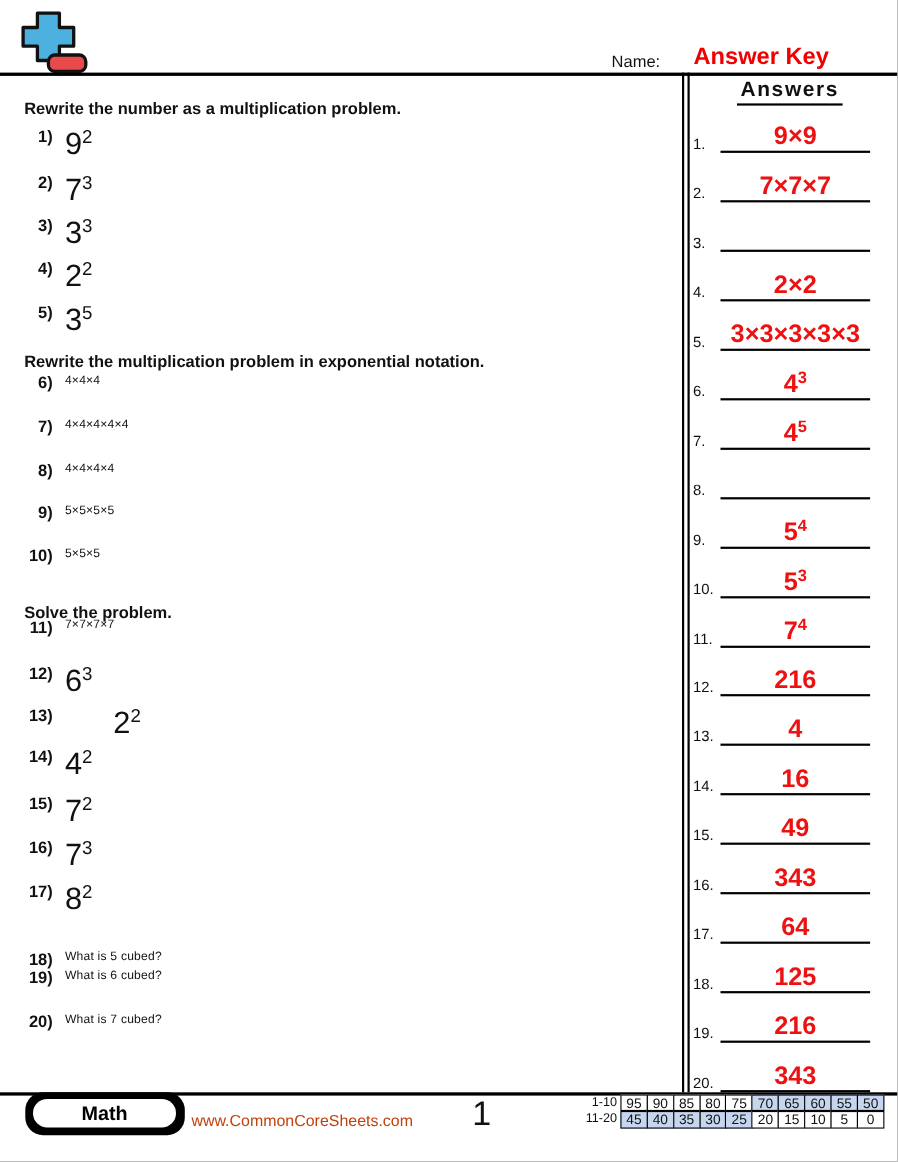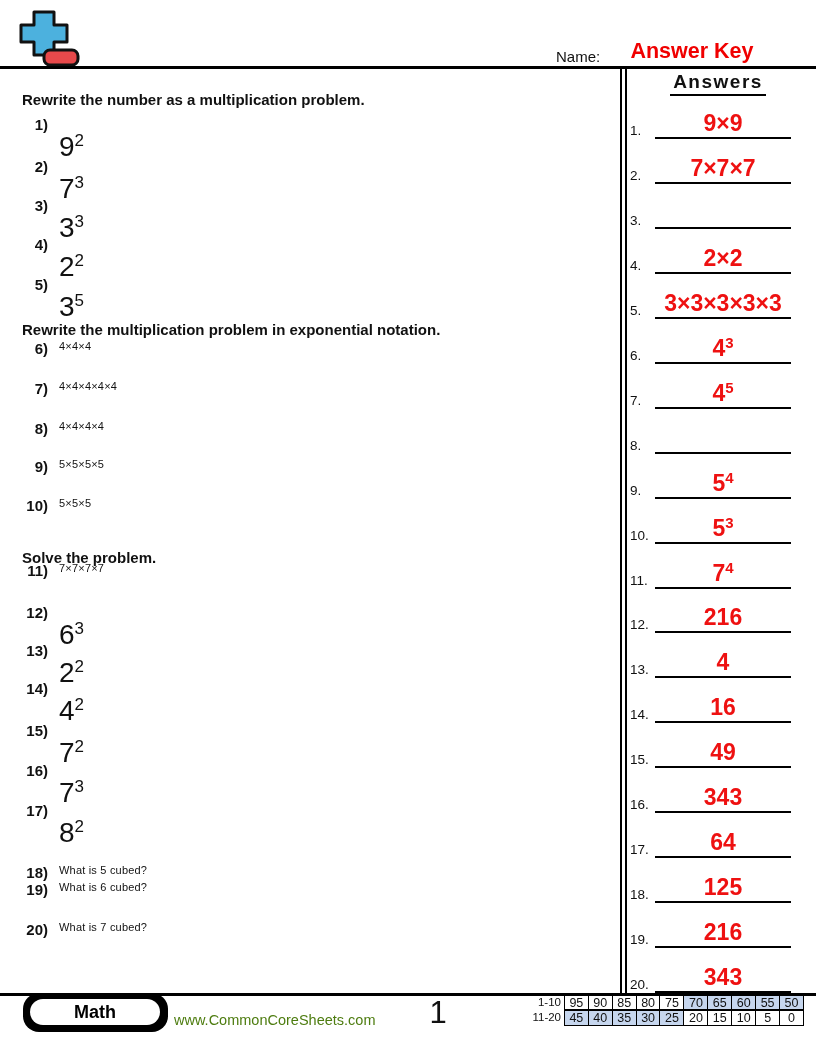"92" .q-expr-pow { margin-top: 17px -> 1px }
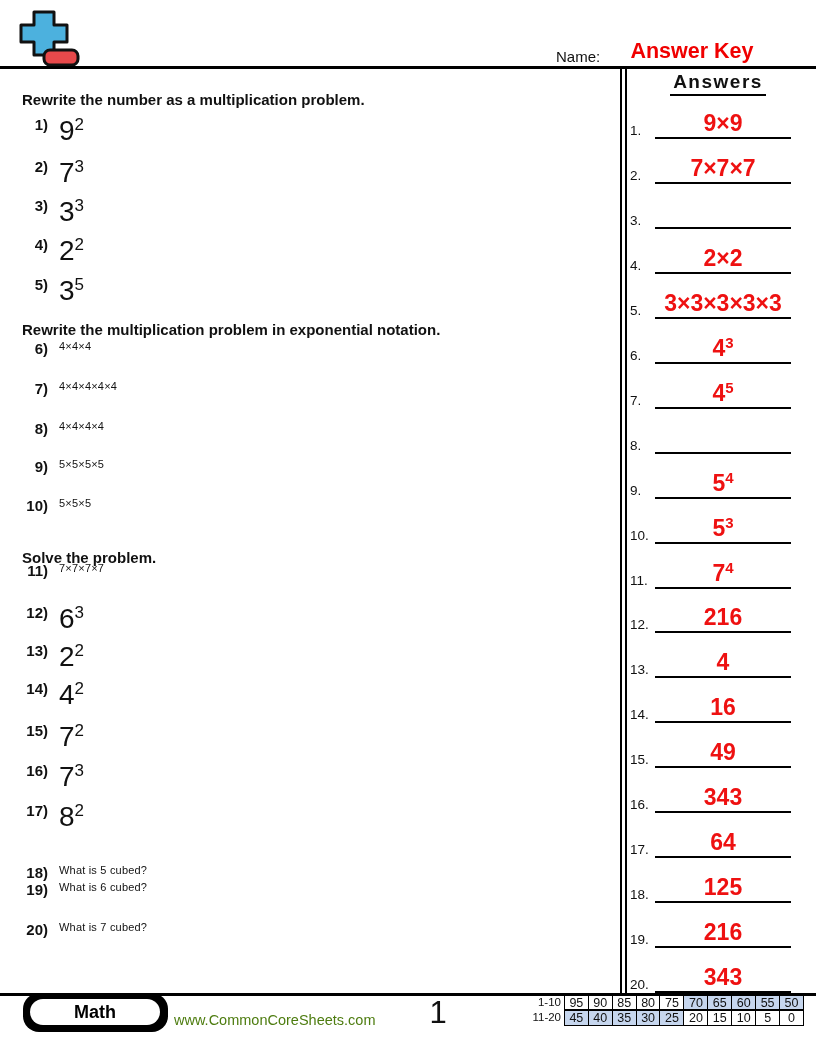"13)" div.q-row { gap: none -> 44px }
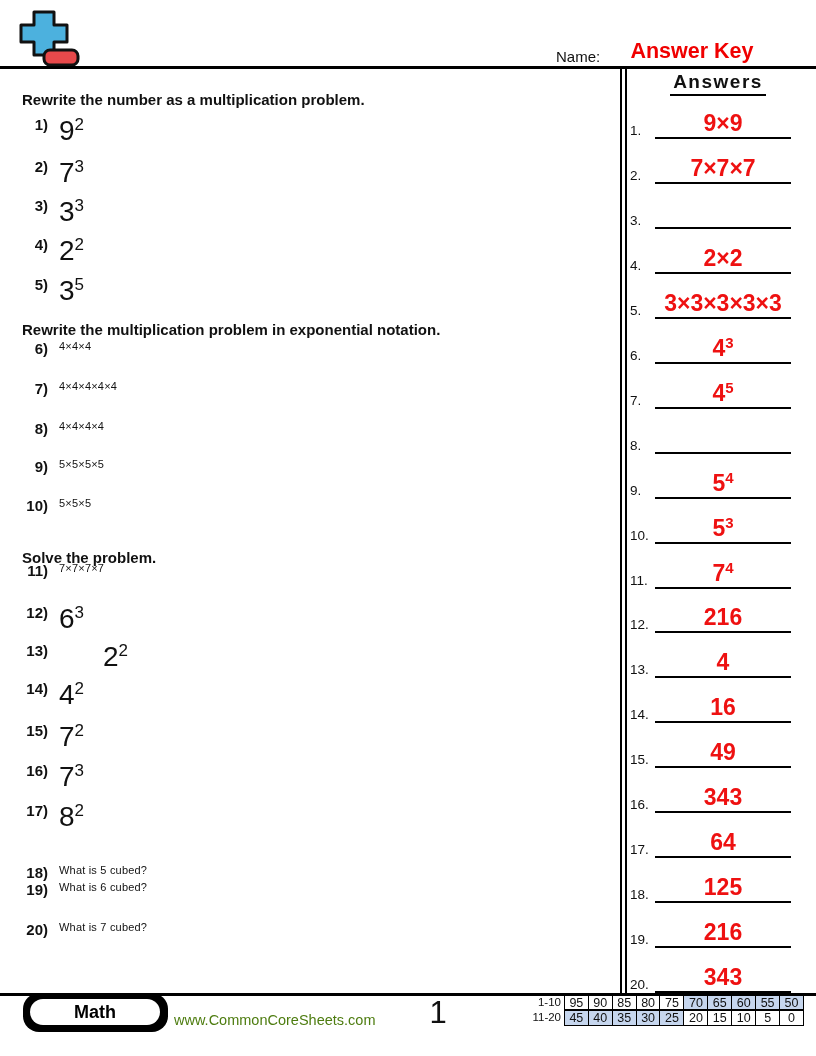"www.CommonCoreSheets.com" .website { color: #4d7c0f -> #c2410c }
